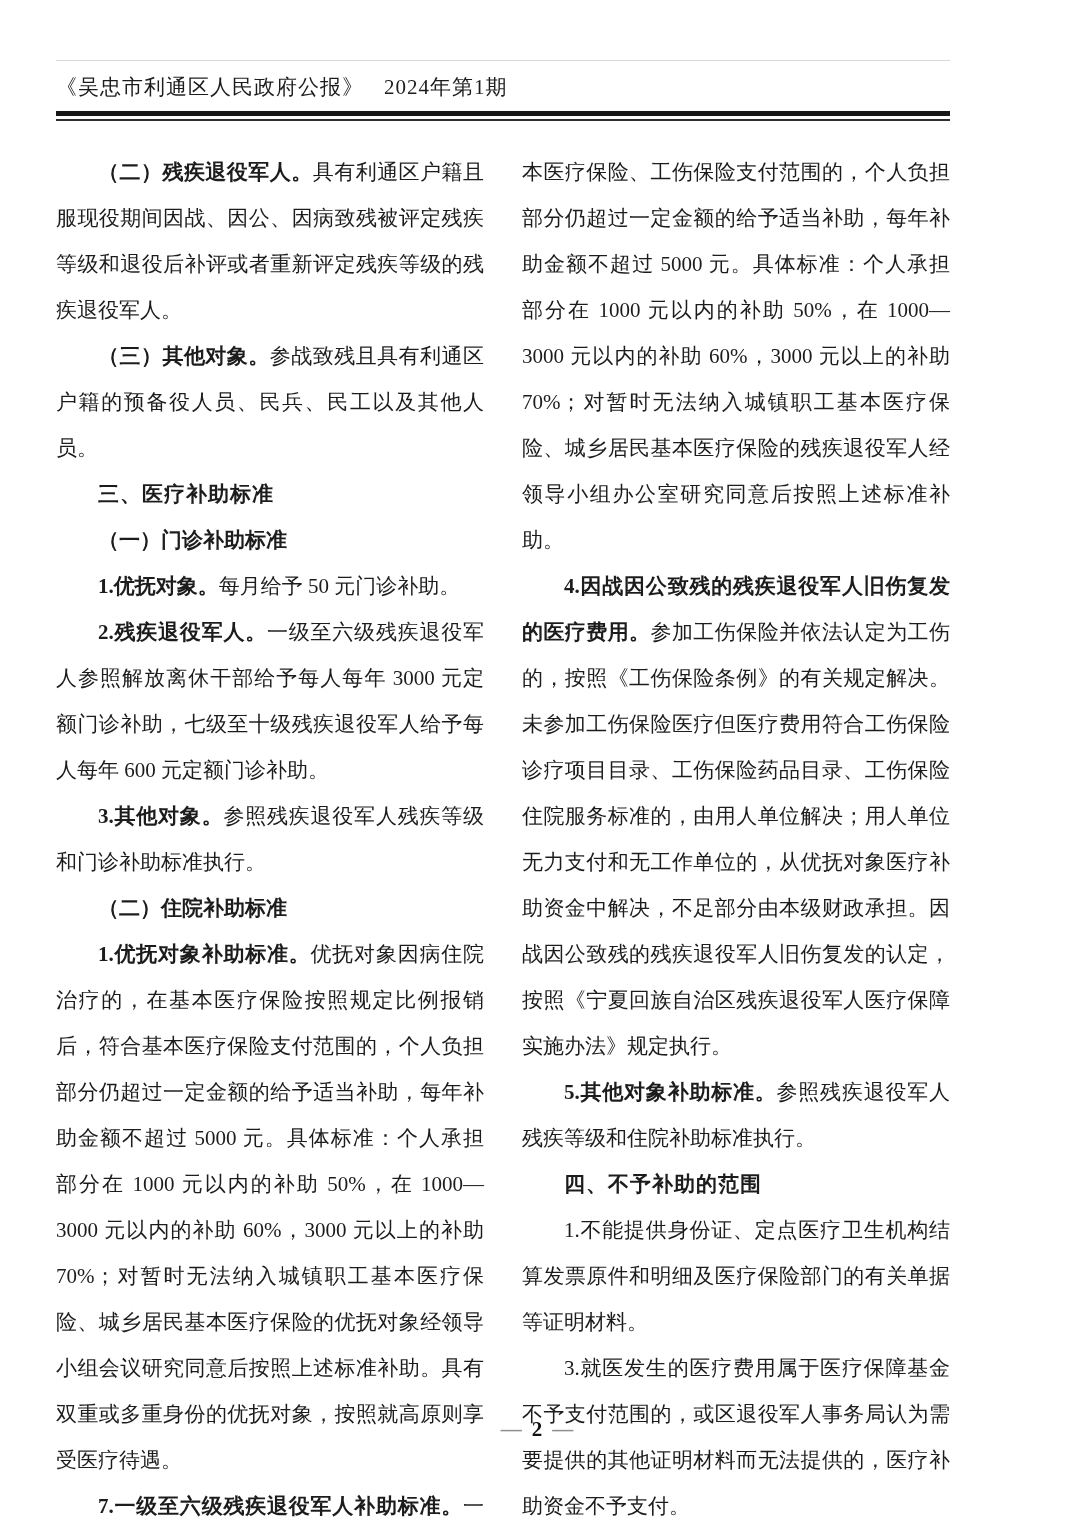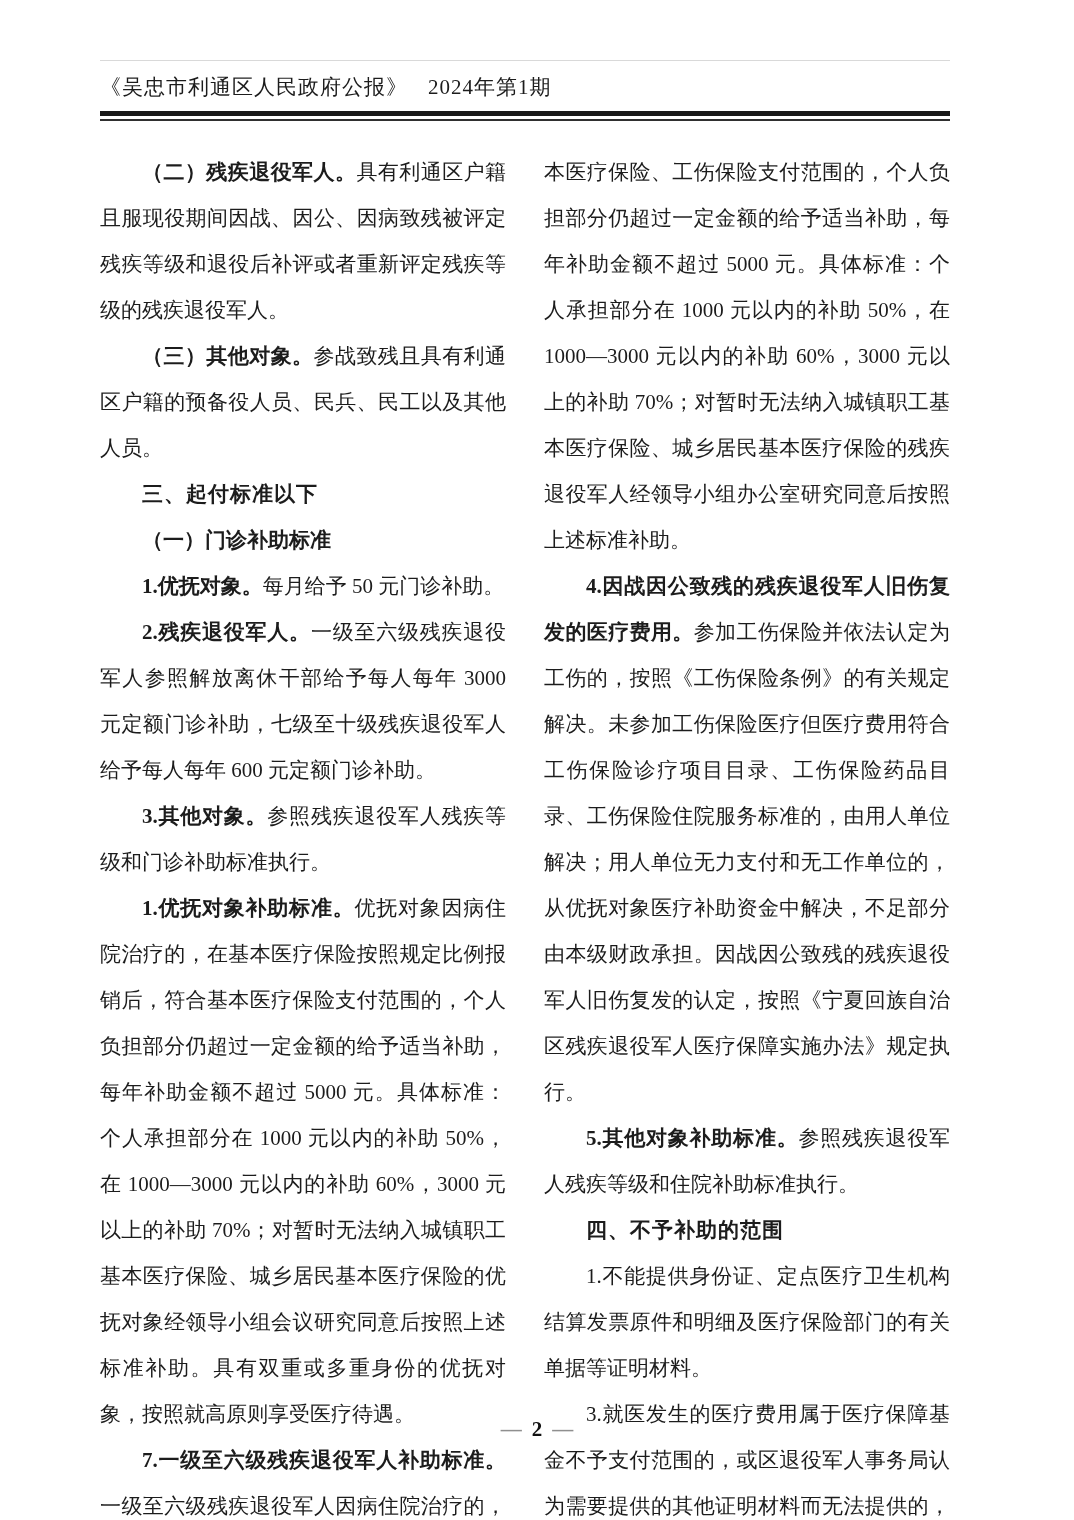"《吴忠市利通区人民政府公报》 2024年第1期" .page { padding: 60px 124px 0 100px -> 60px 124px 0 56px }
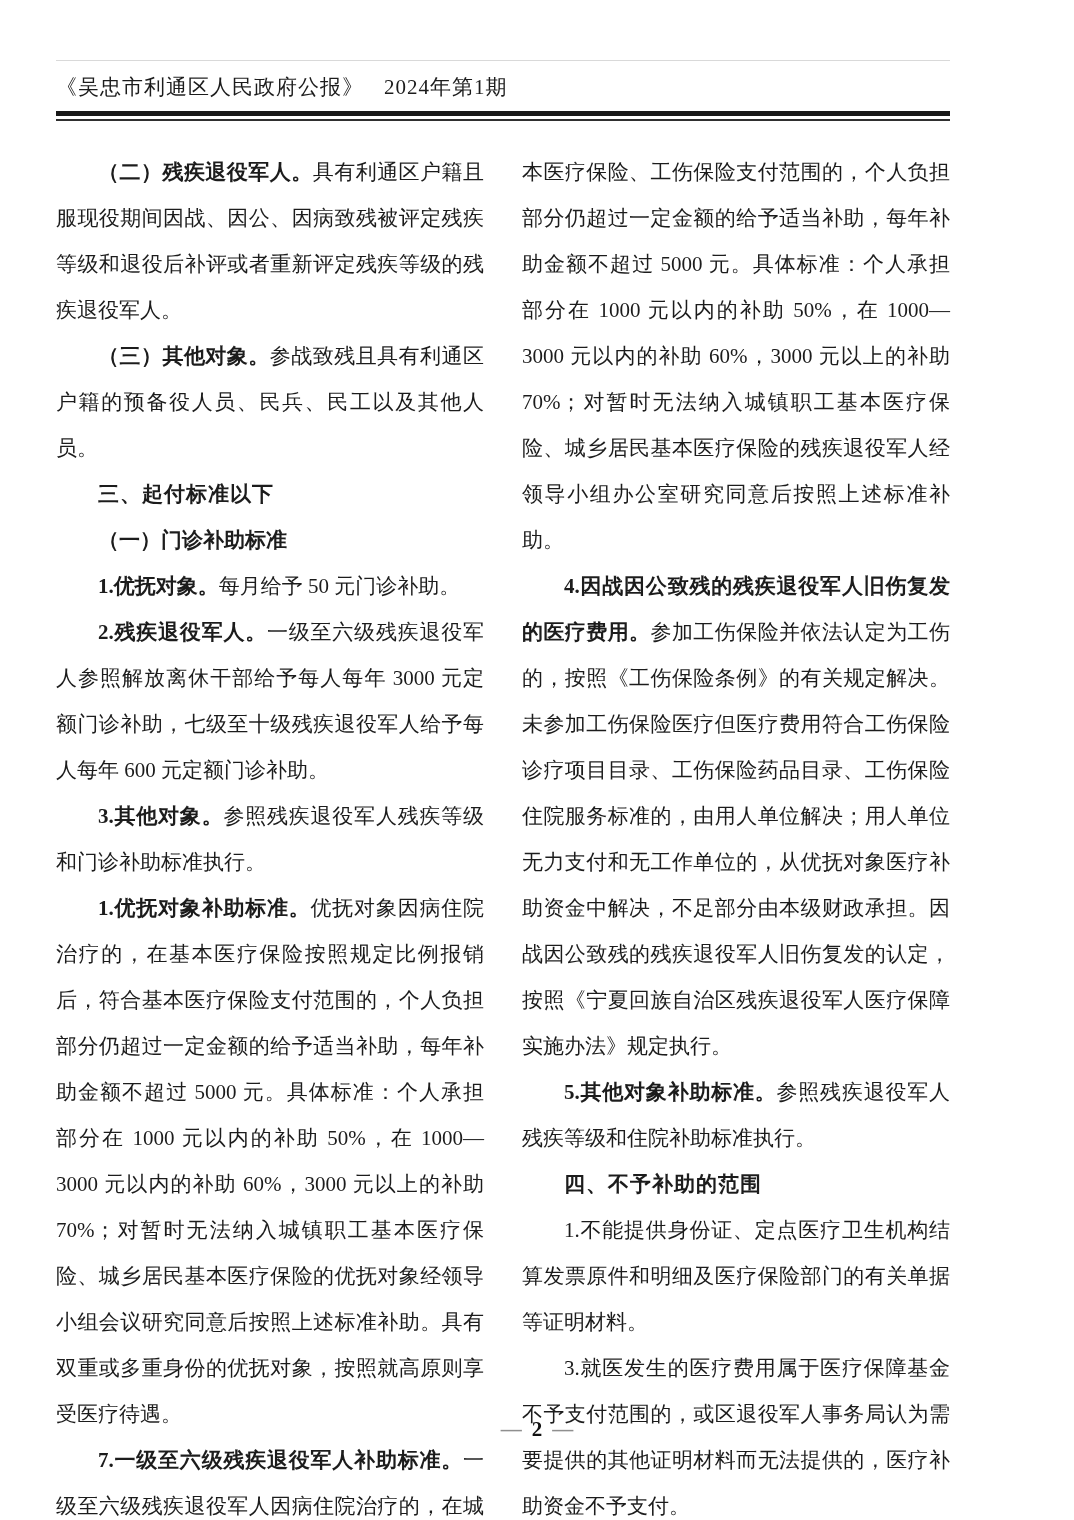"三、起付标准以下" p.para { text: 起付标准以下 -> 医疗补助标准 }
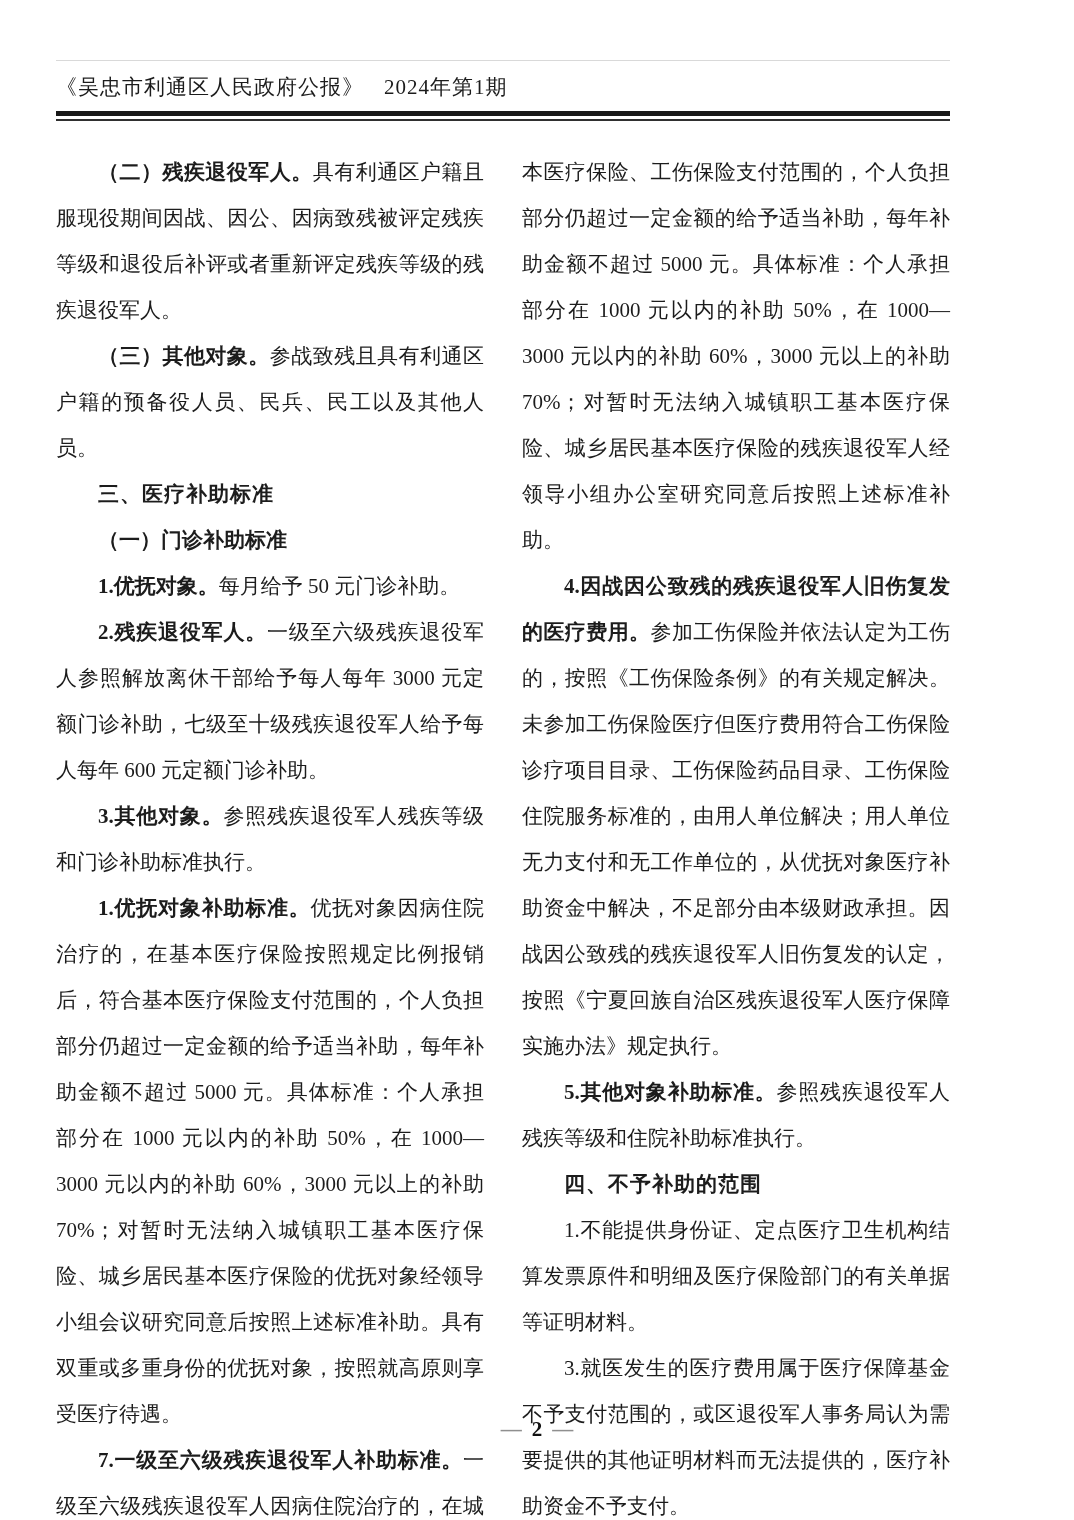"（二）住院补助标准" p.para { html: none -> <p>（二）住院补助标准</p> }
